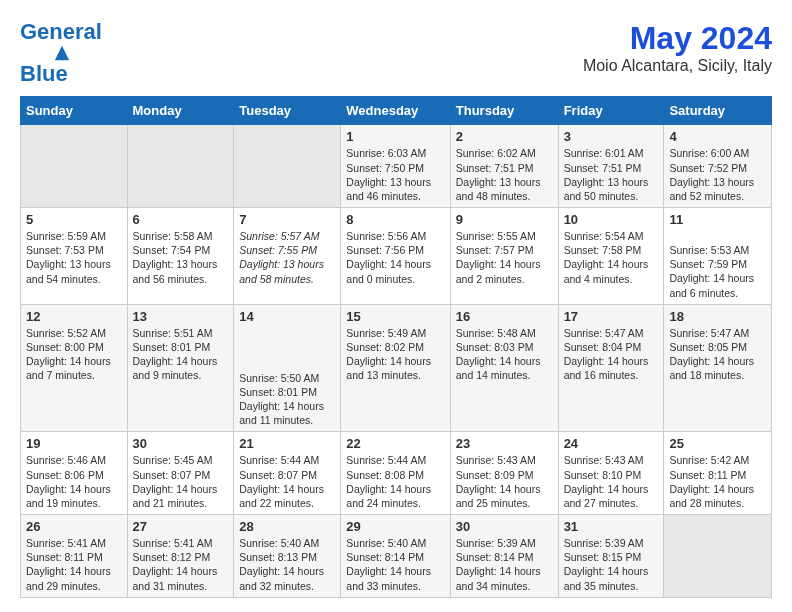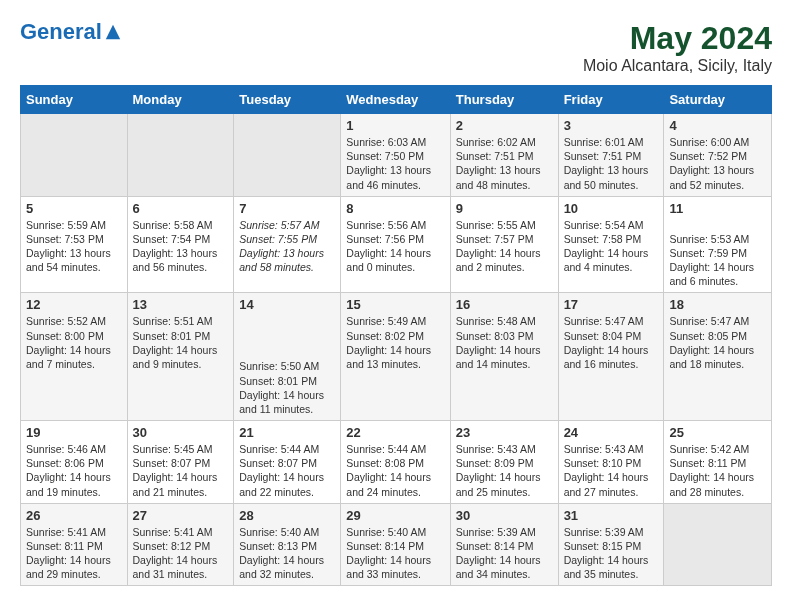"General" div { flex-direction: none -> column }
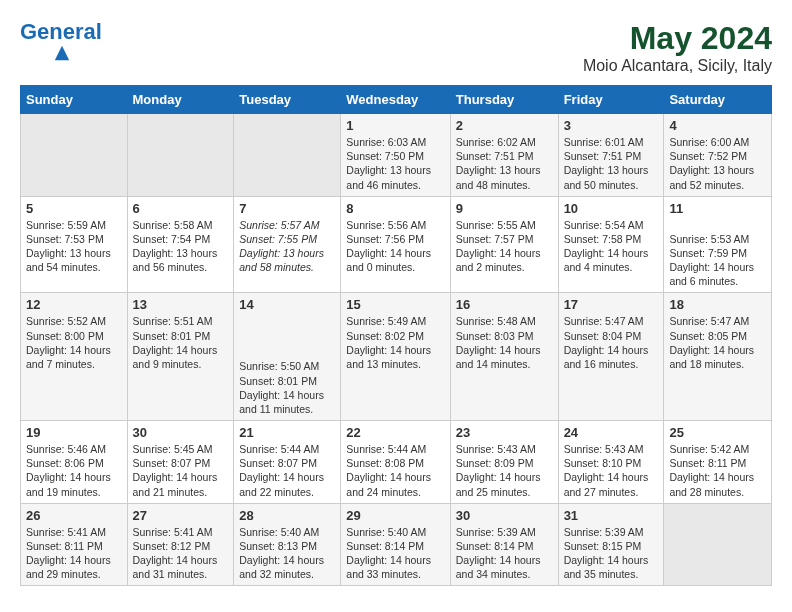"May 2024" .main-title { color: #14532d -> #1d4ed8 }
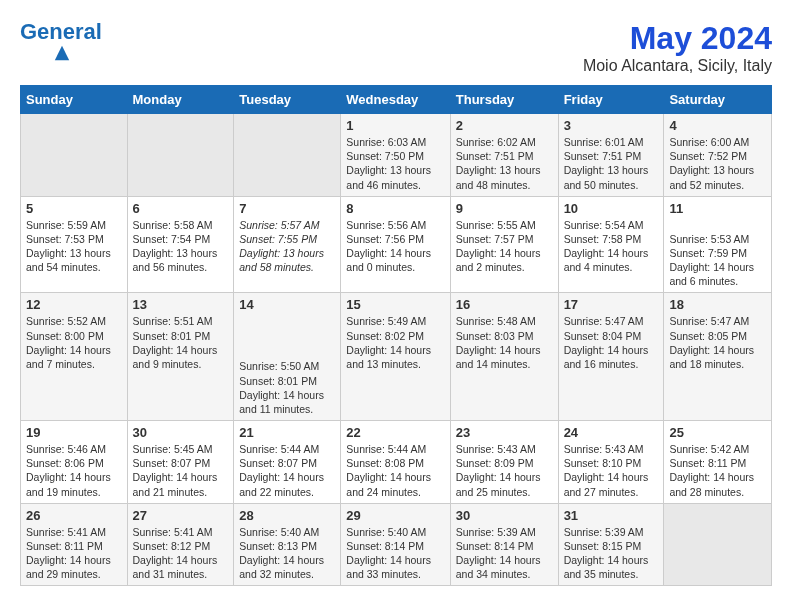"Blue" div.logo-text { html: none -> <div>Blue</div> }
